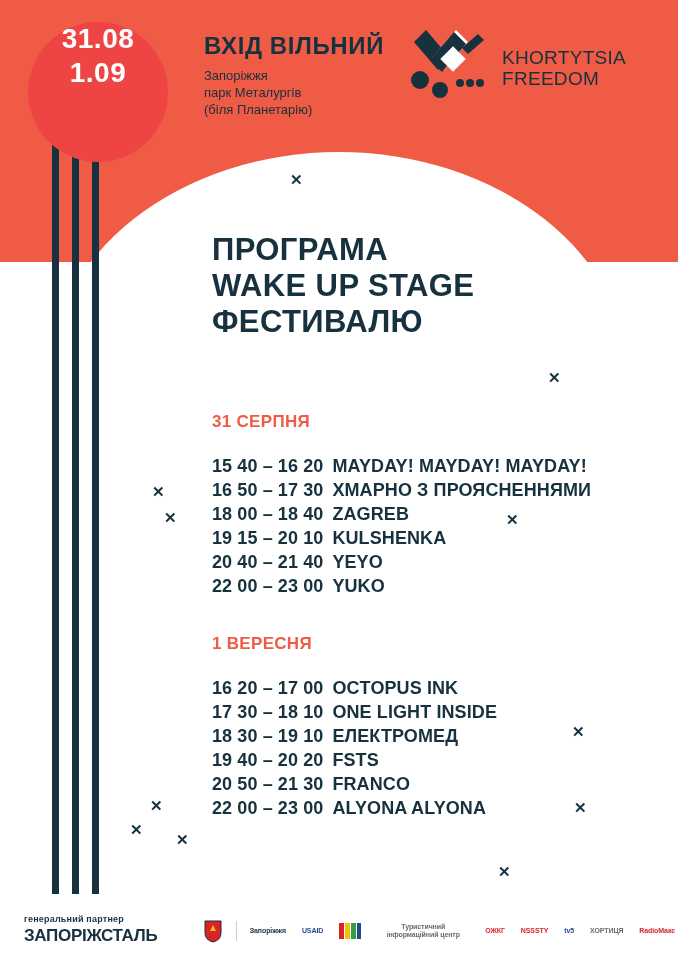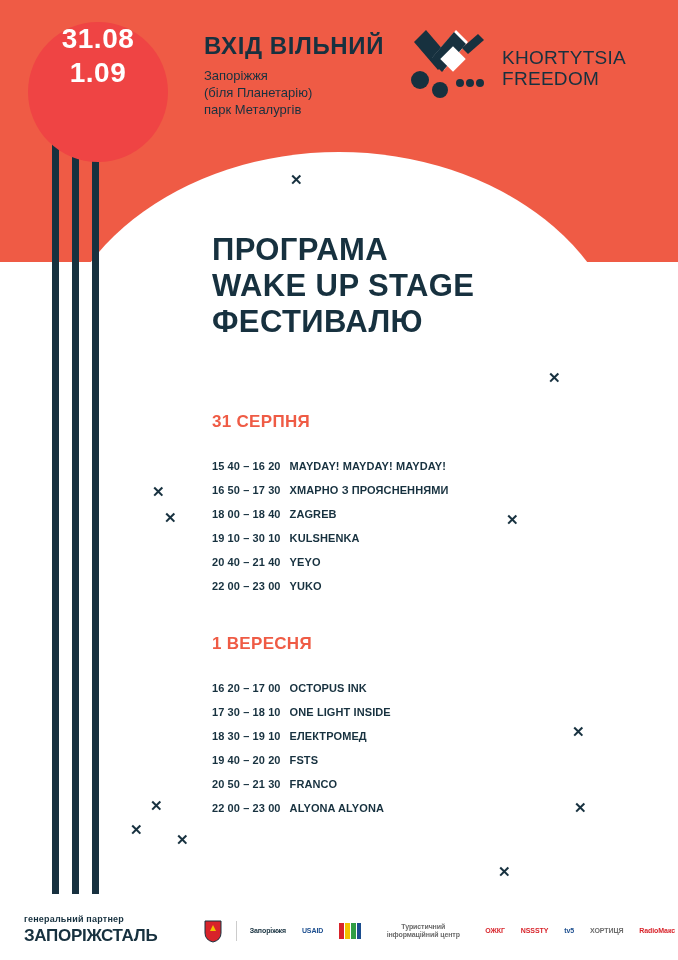"(біля Планетарію)" div.sub { order: before "парк Металургів" -> after "парк Металургів" }
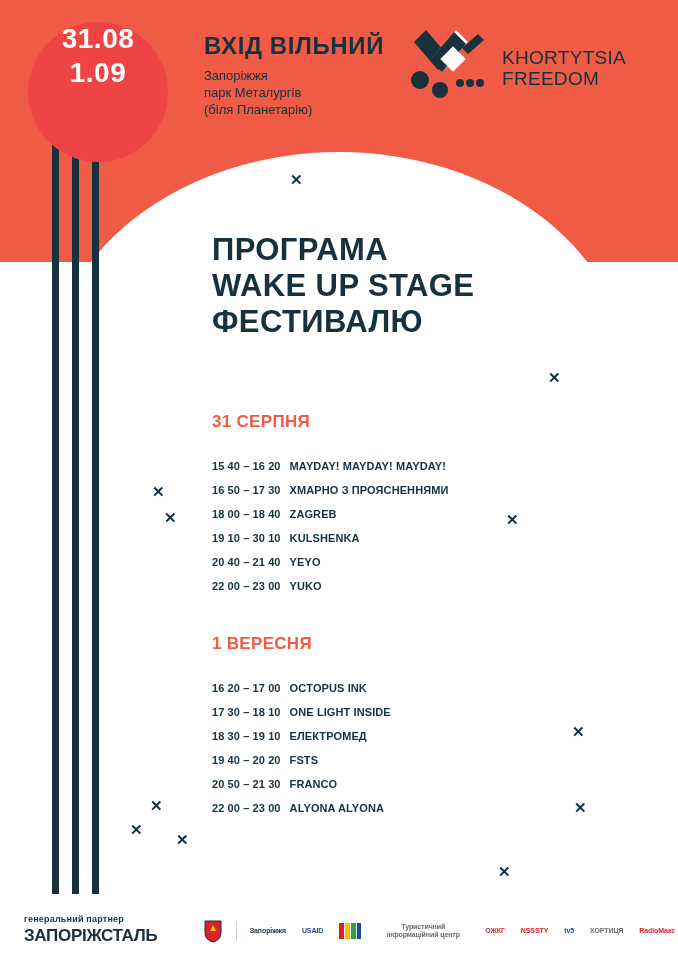"15 40 – 16 20" .slot { font-size: 11px -> 18px }
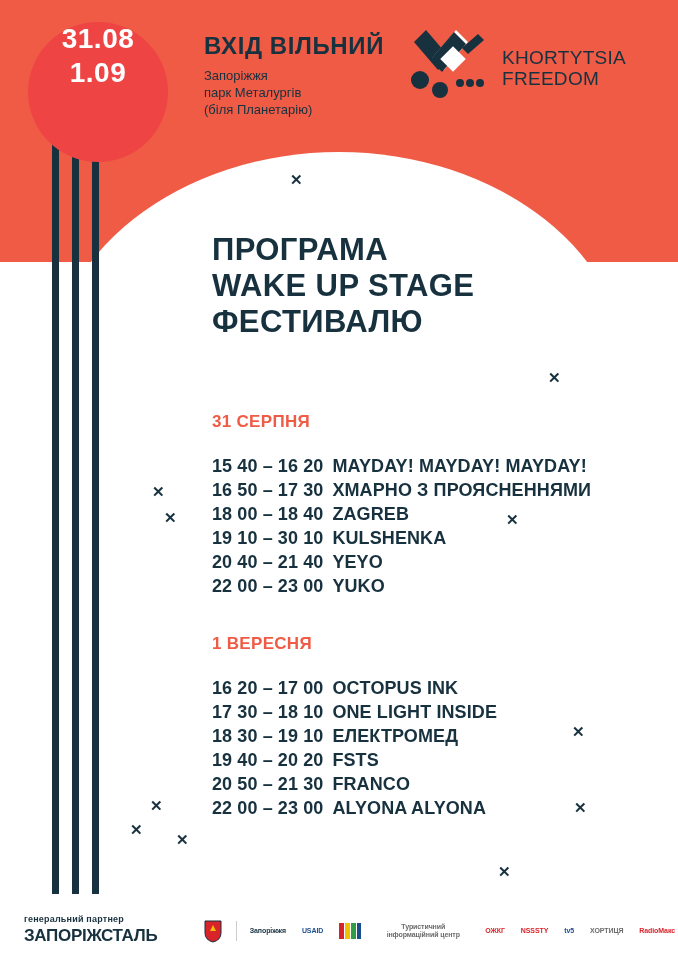"19 10 – 30 10" span.time { text: 10 – 30 -> 15 – 20 }
